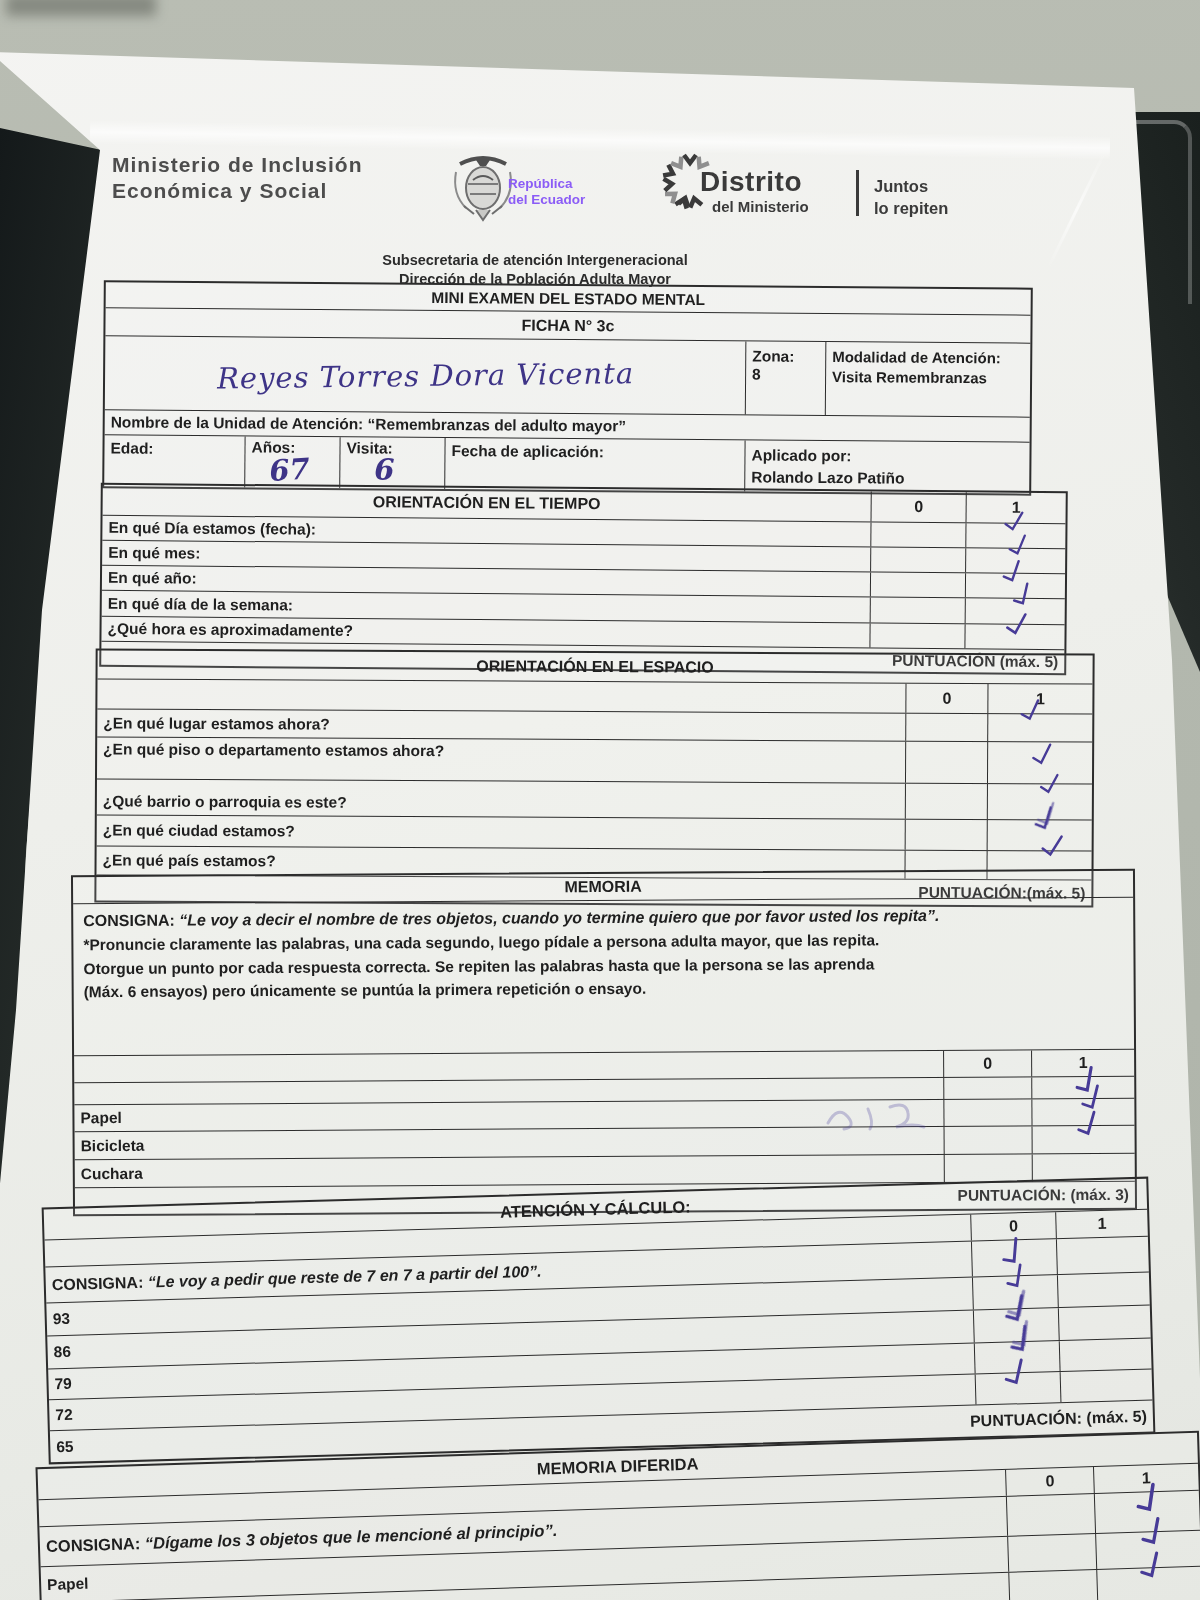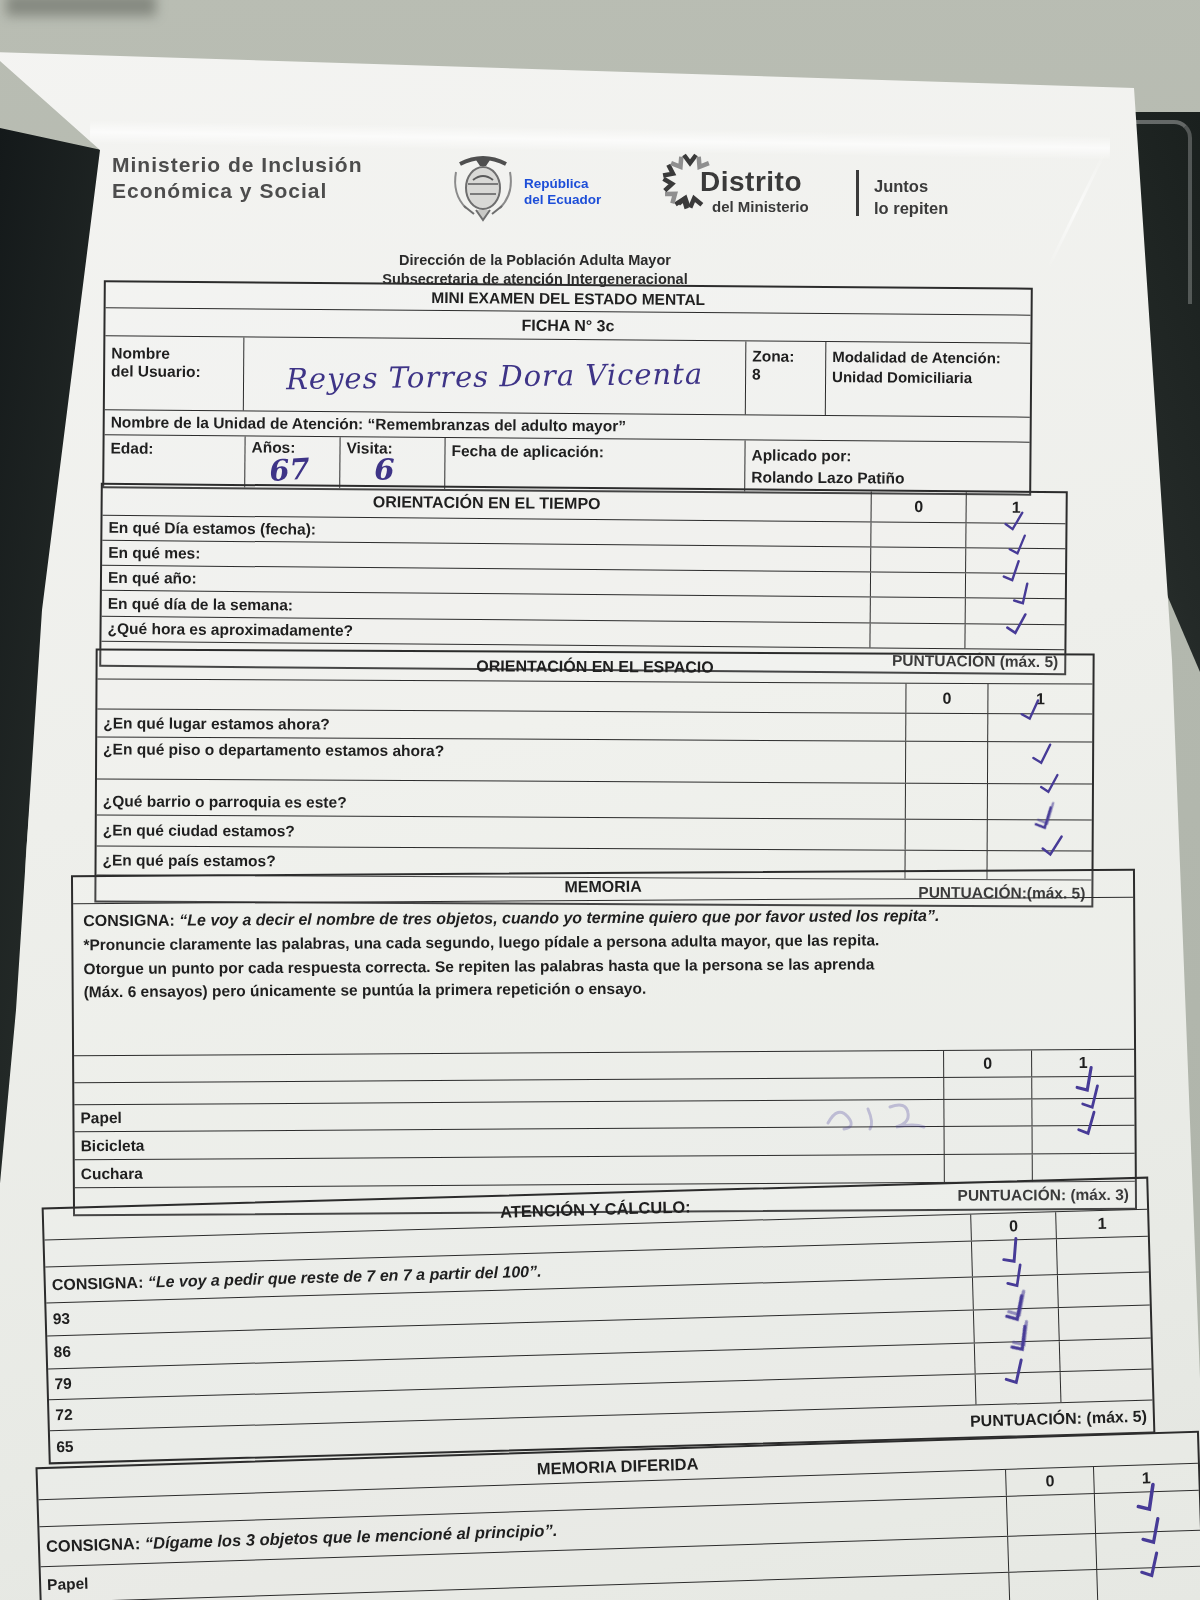"República" .emblem-caption { color: #1d4ed8 -> #8b5cf6; left: 524px -> 508px }
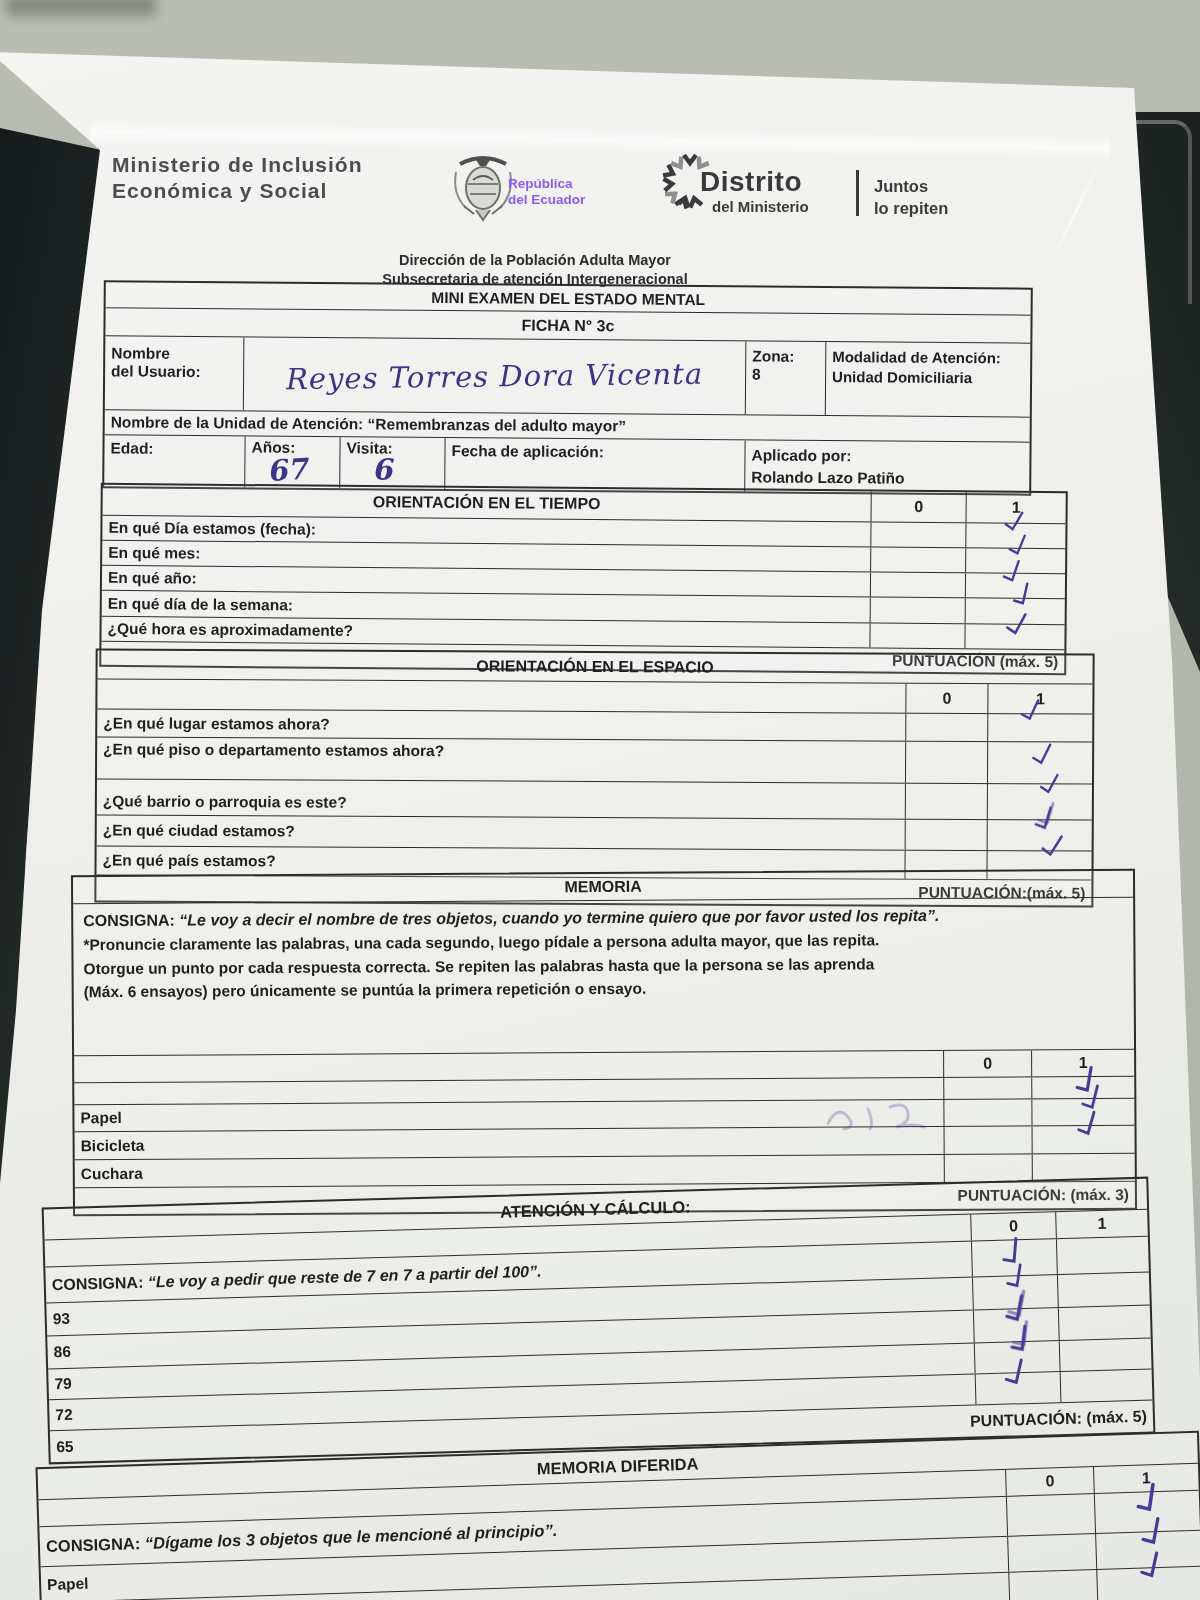"Dirección de la Población Adulta" div { order: before "Subsecretaria de atención" -> after "Subsecretaria de atención" }
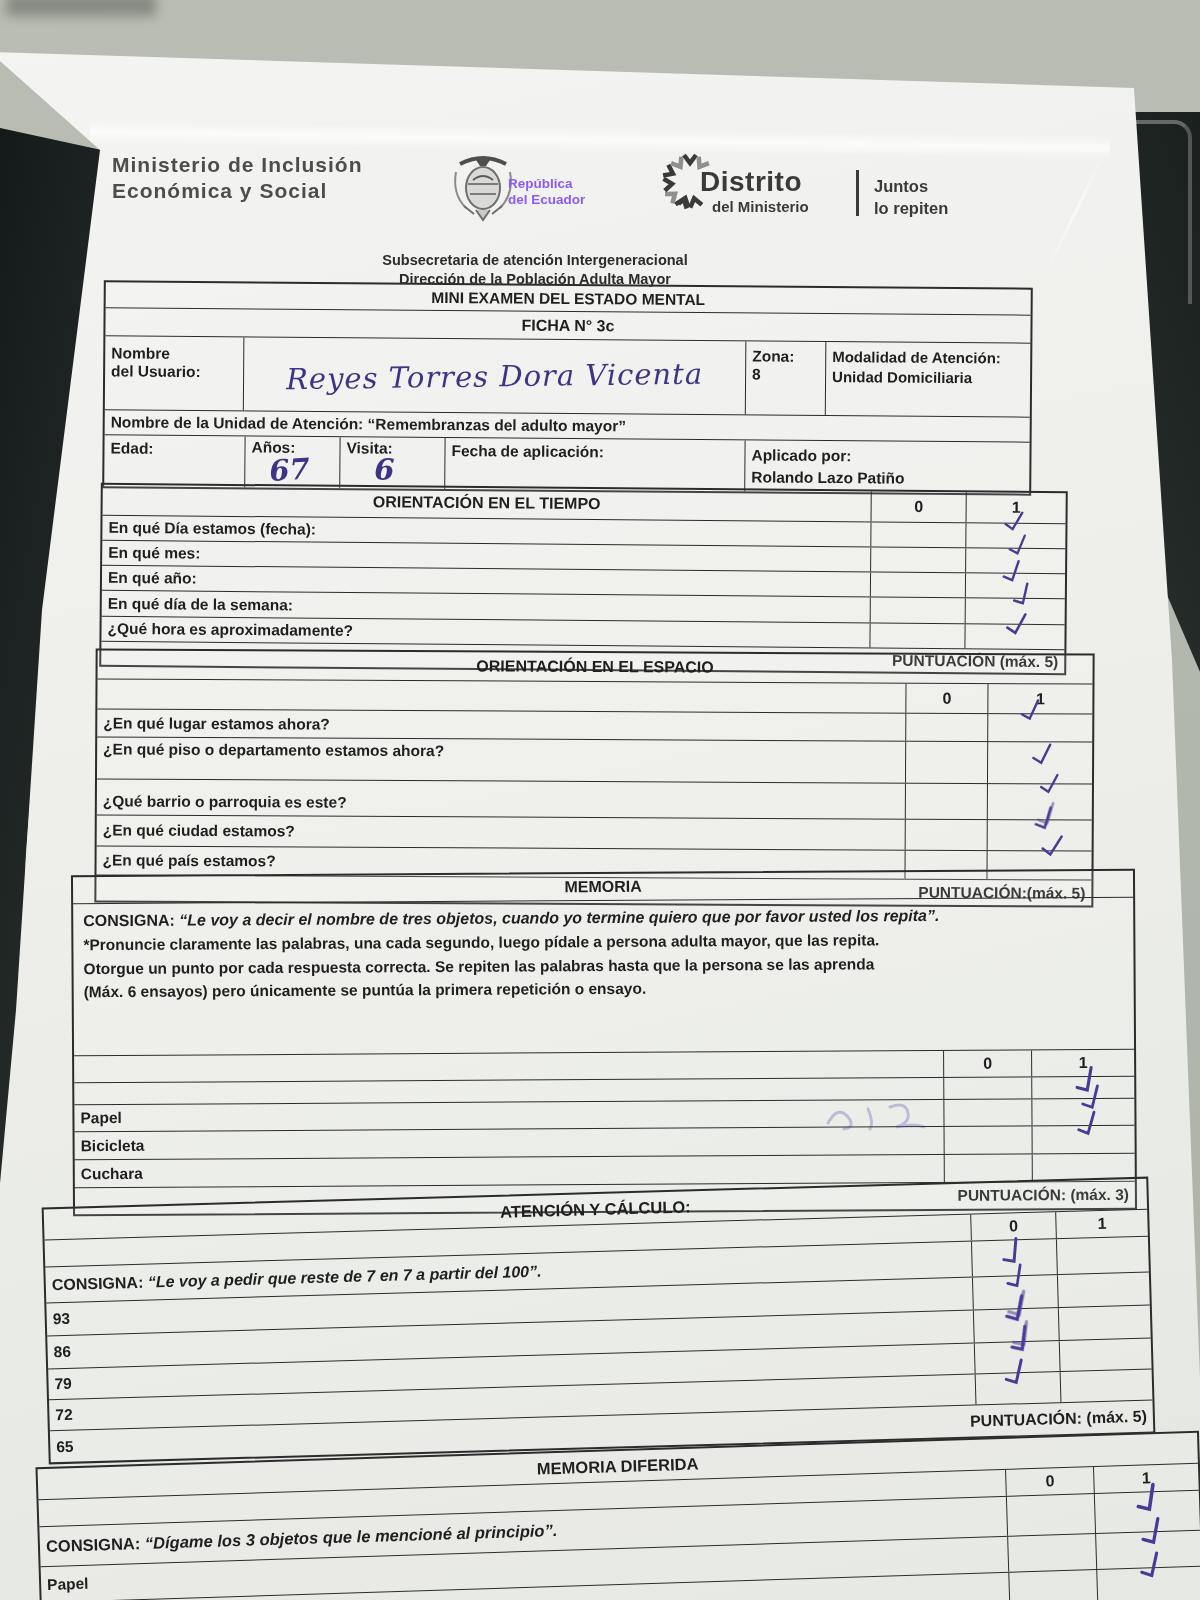"Nombre" div.cell { html: <div> <div>Nombre</div> <div>del Usuario:</div> </div> -> none }
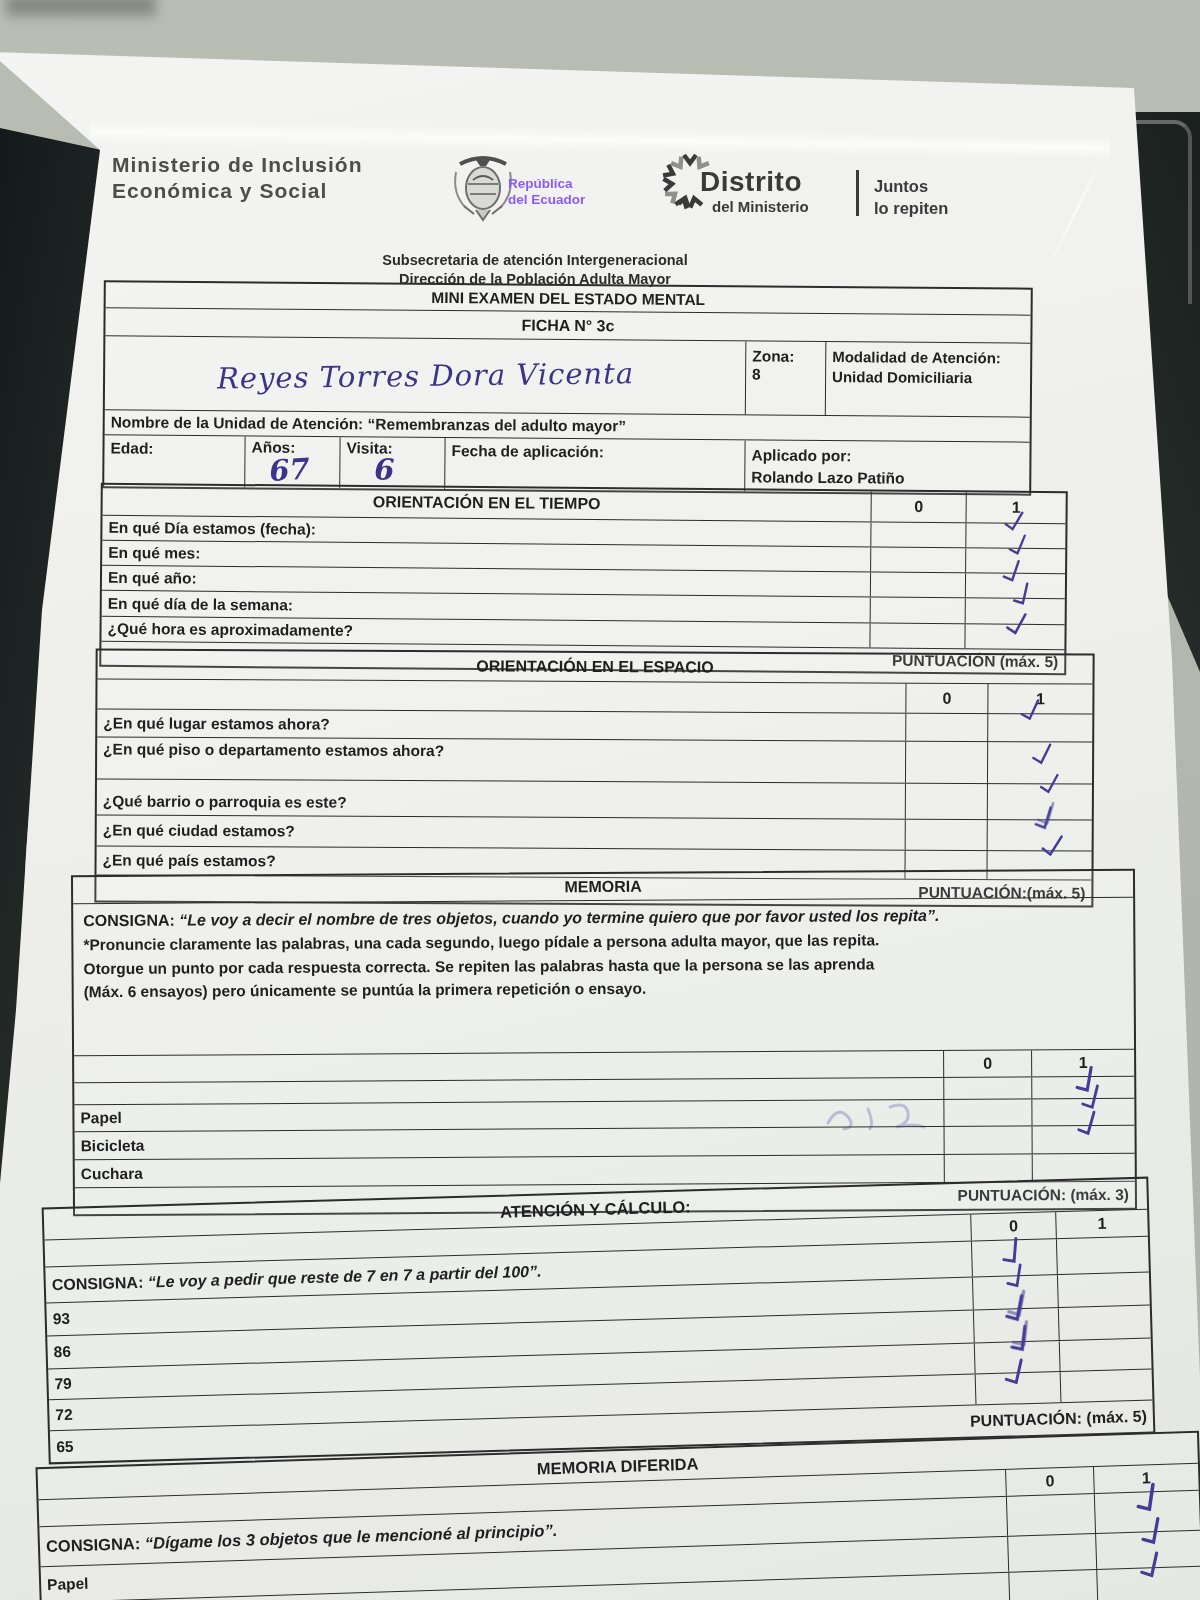"Modalidad de Atención: Unidad" span { text: Unidad Domiciliaria -> Visita Remembranzas }
